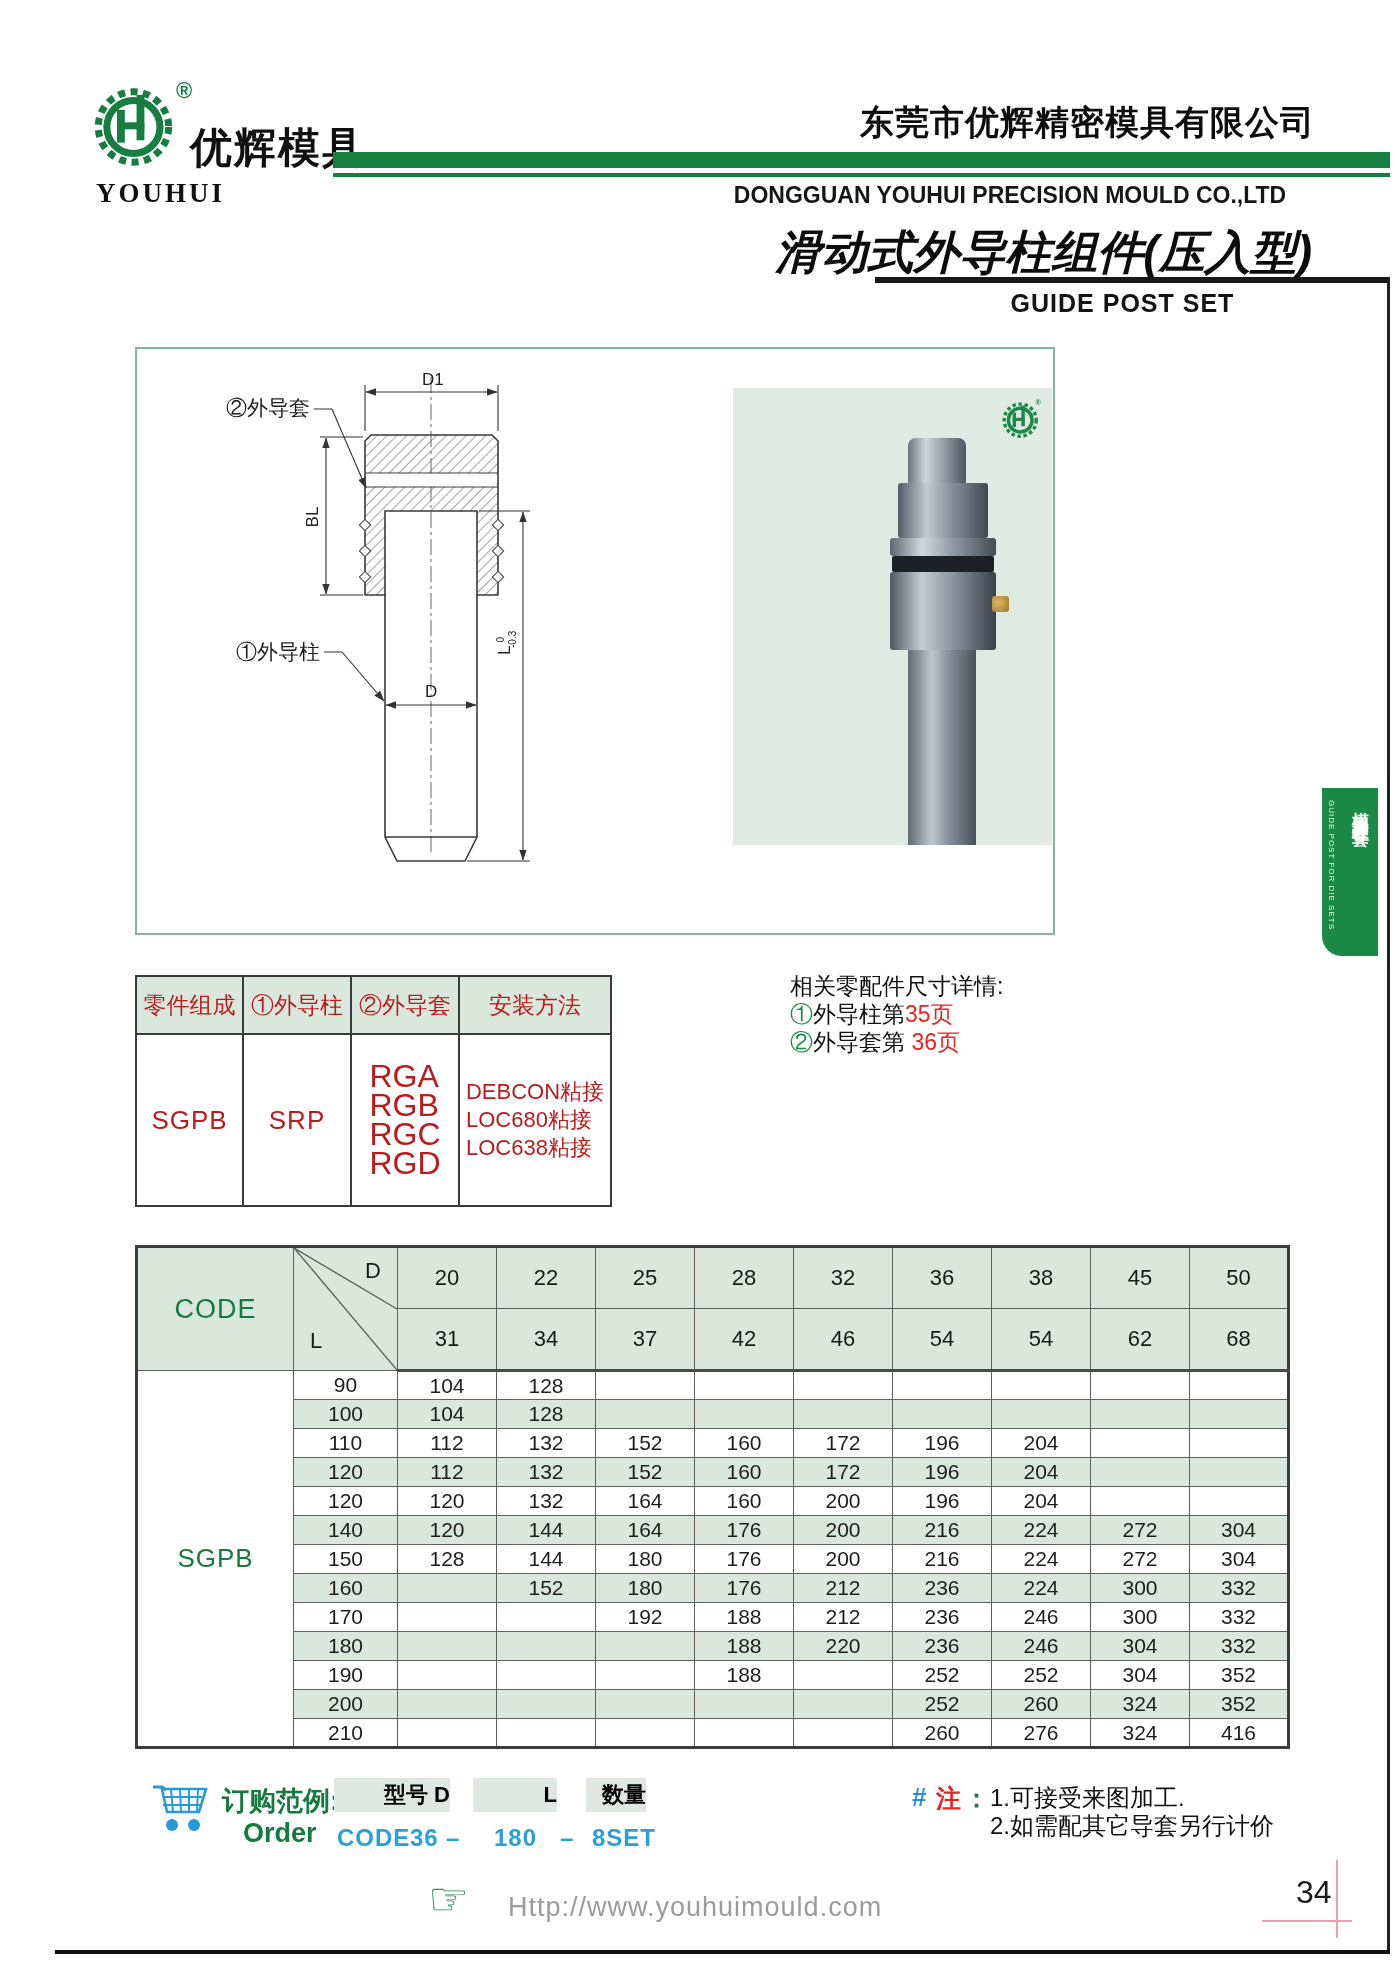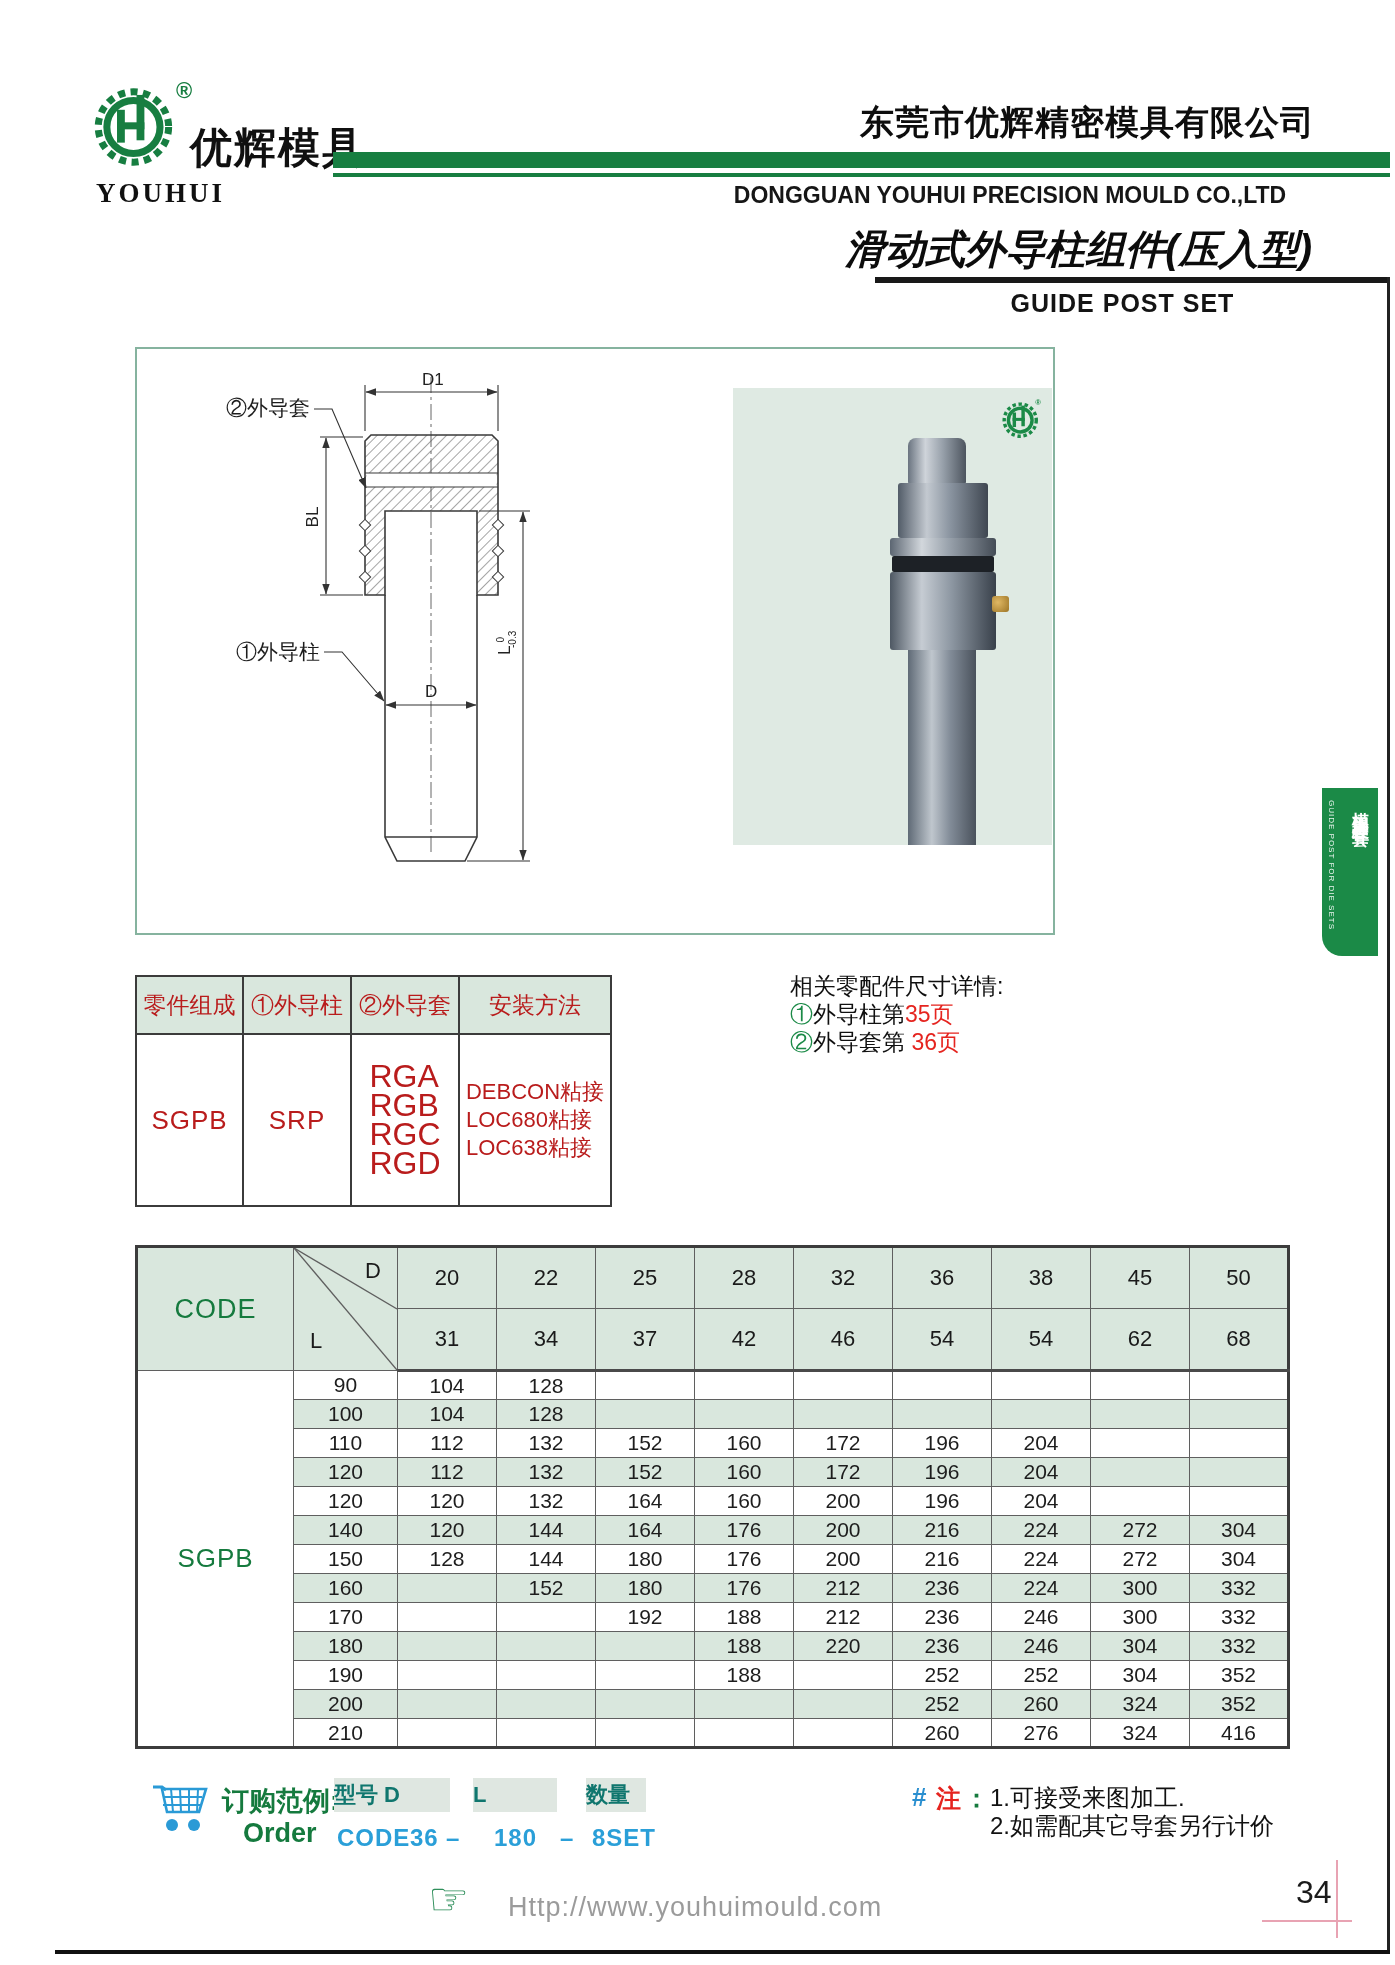"滑动式外导柱组件(压入型)" .title-cn { font-size: 40px -> 46px }
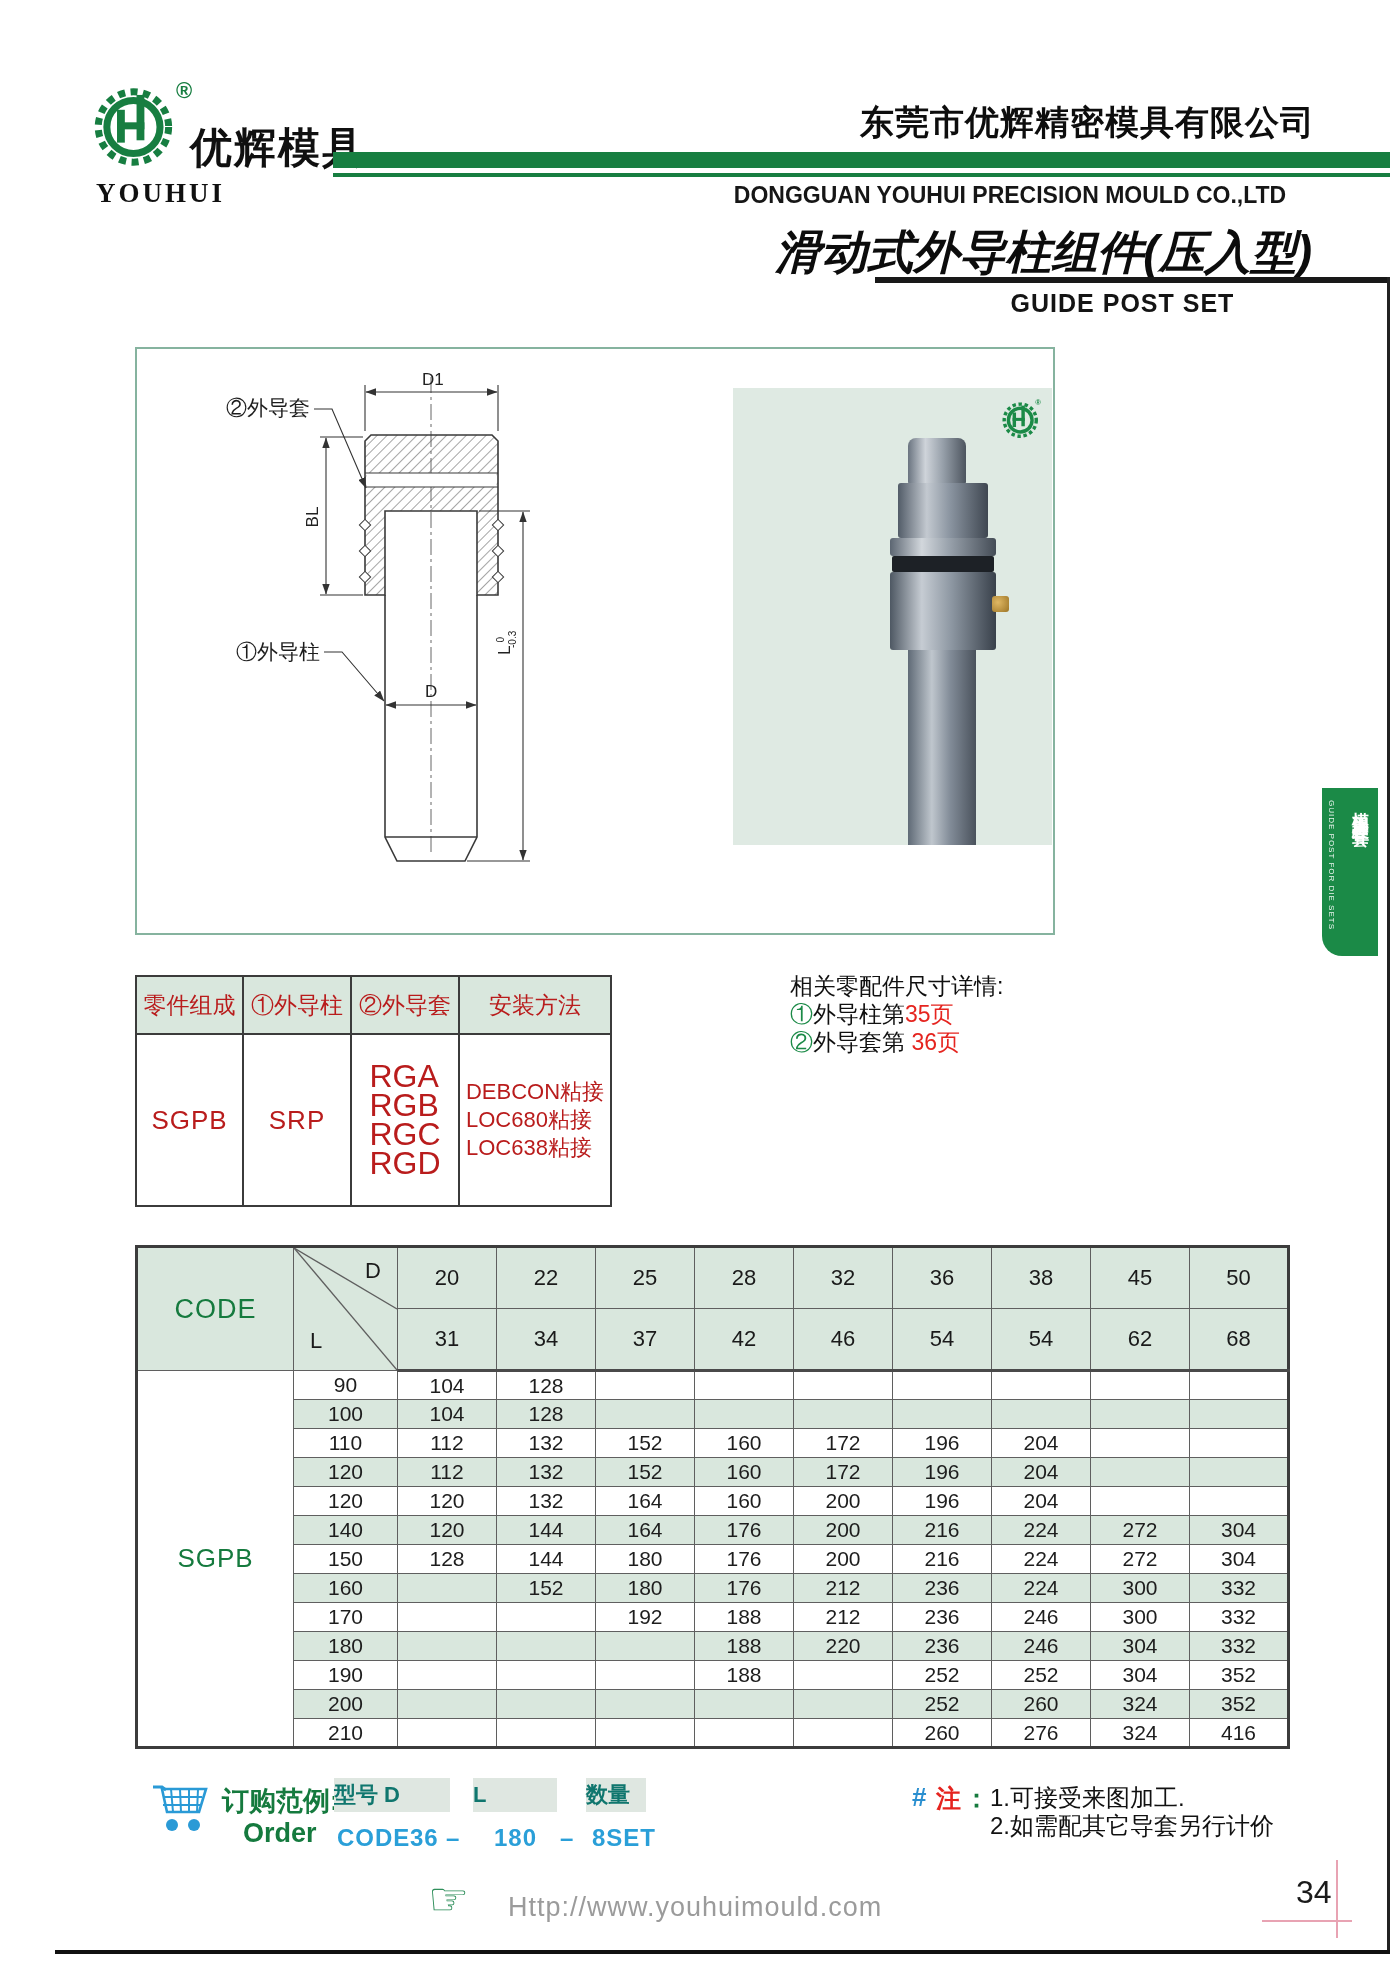"型号 D" .obox { color: #0f766e -> #000000; text-align: left -> right }
